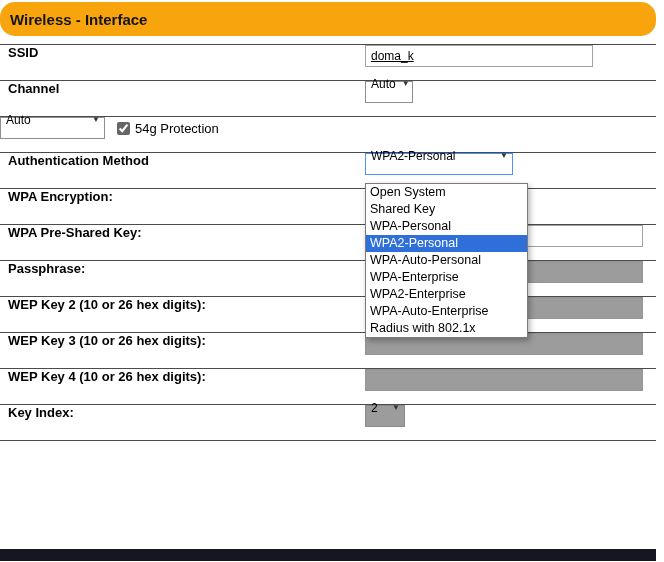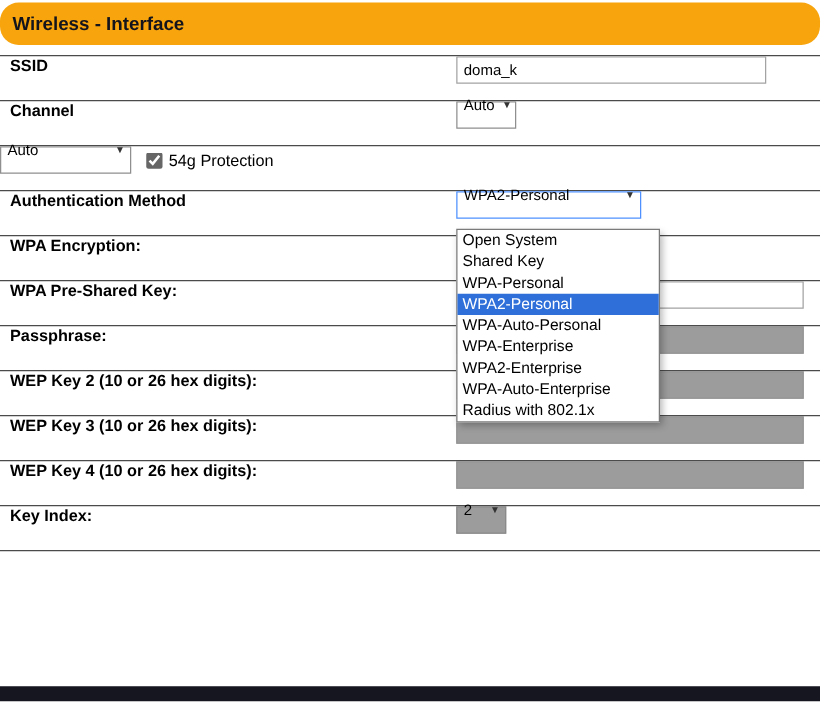"doma_k" input.txt { text-decoration: none -> underline; width: 248px -> 228px }
